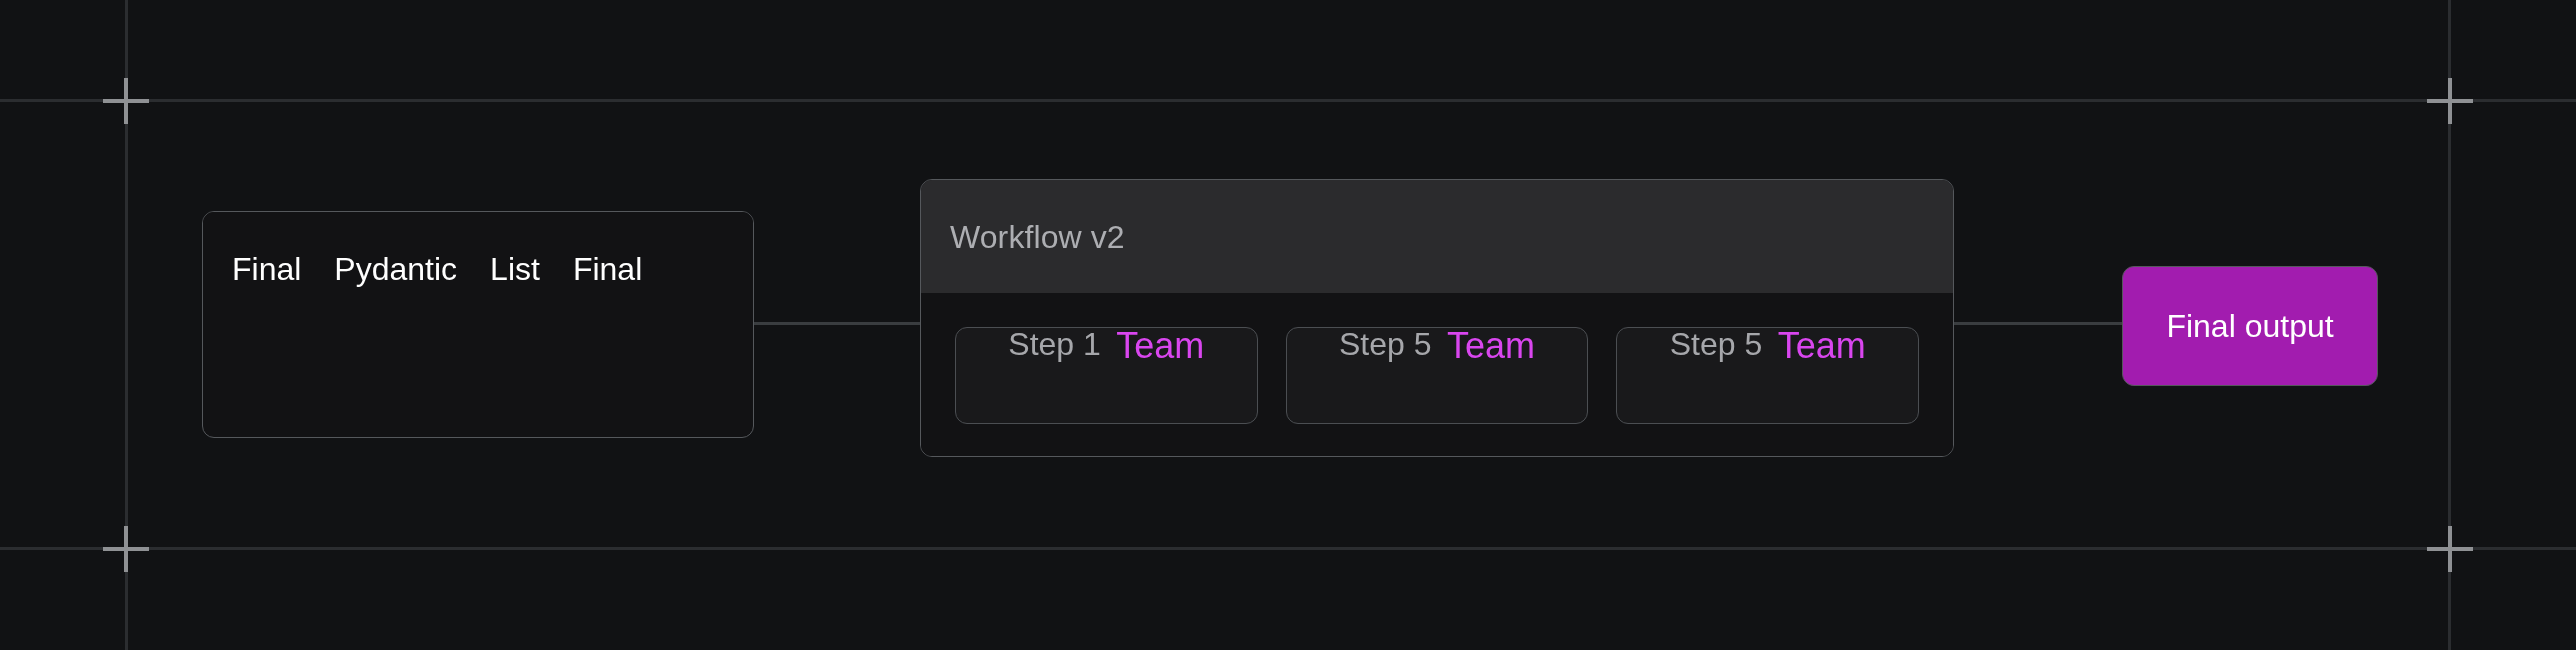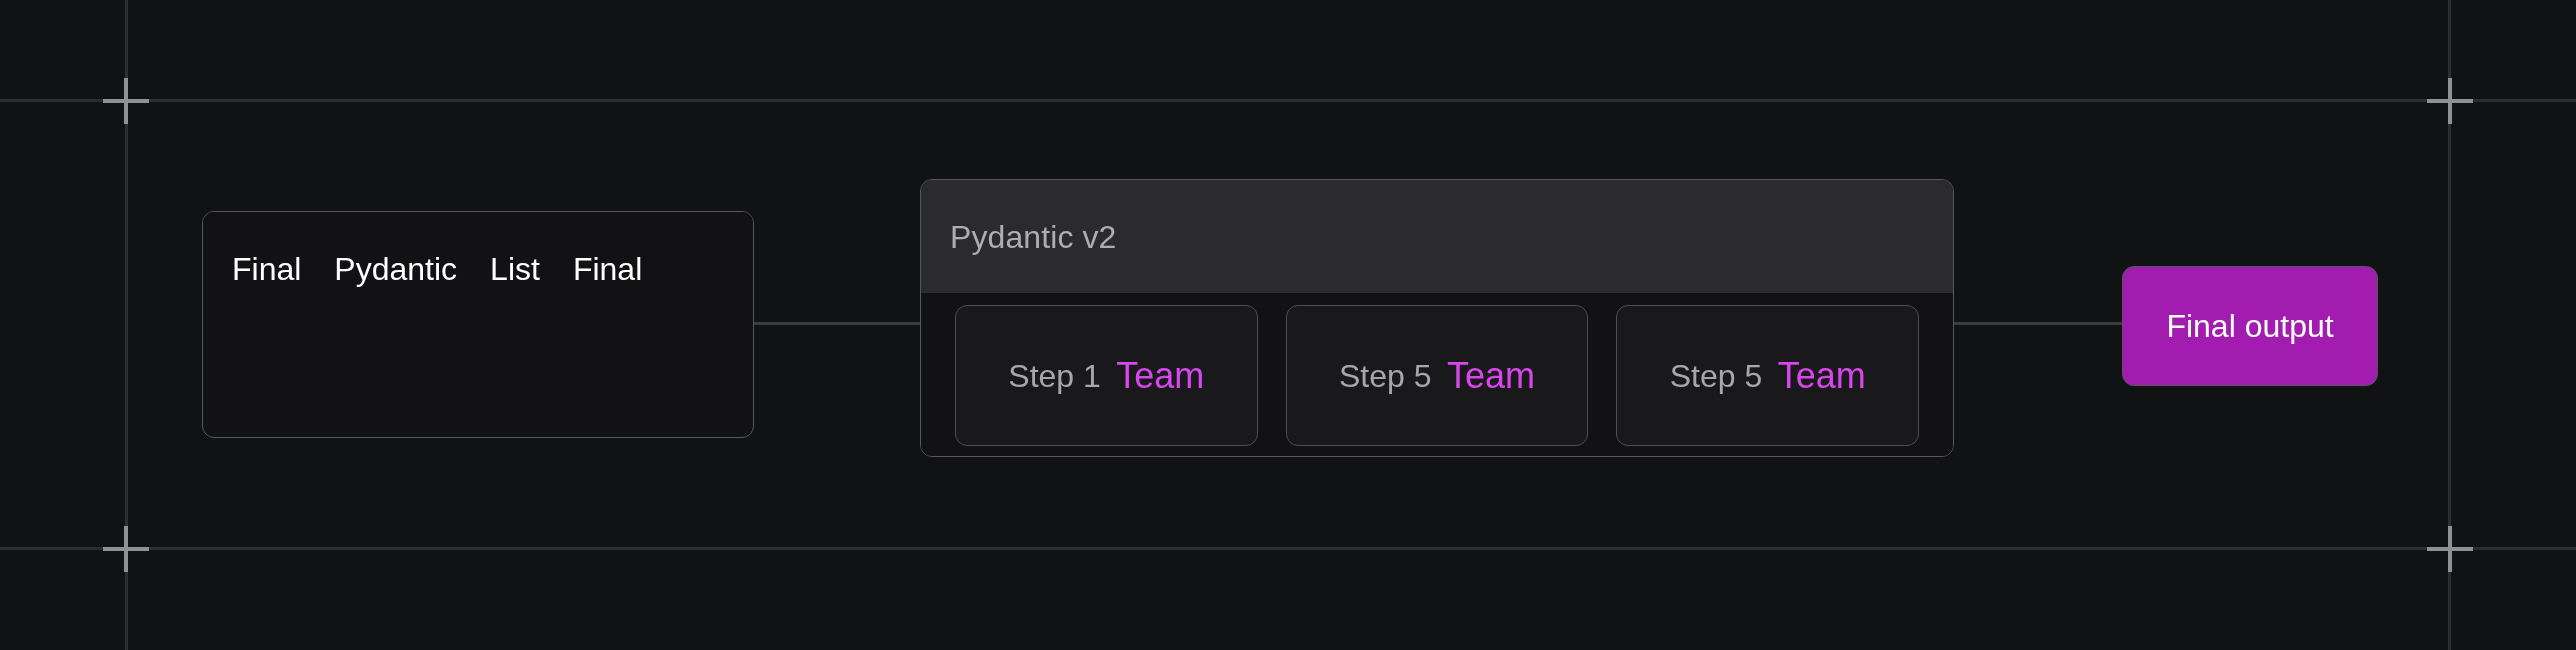"Pydantic v2" span.node-header-title { text: Pydantic -> Workflow }
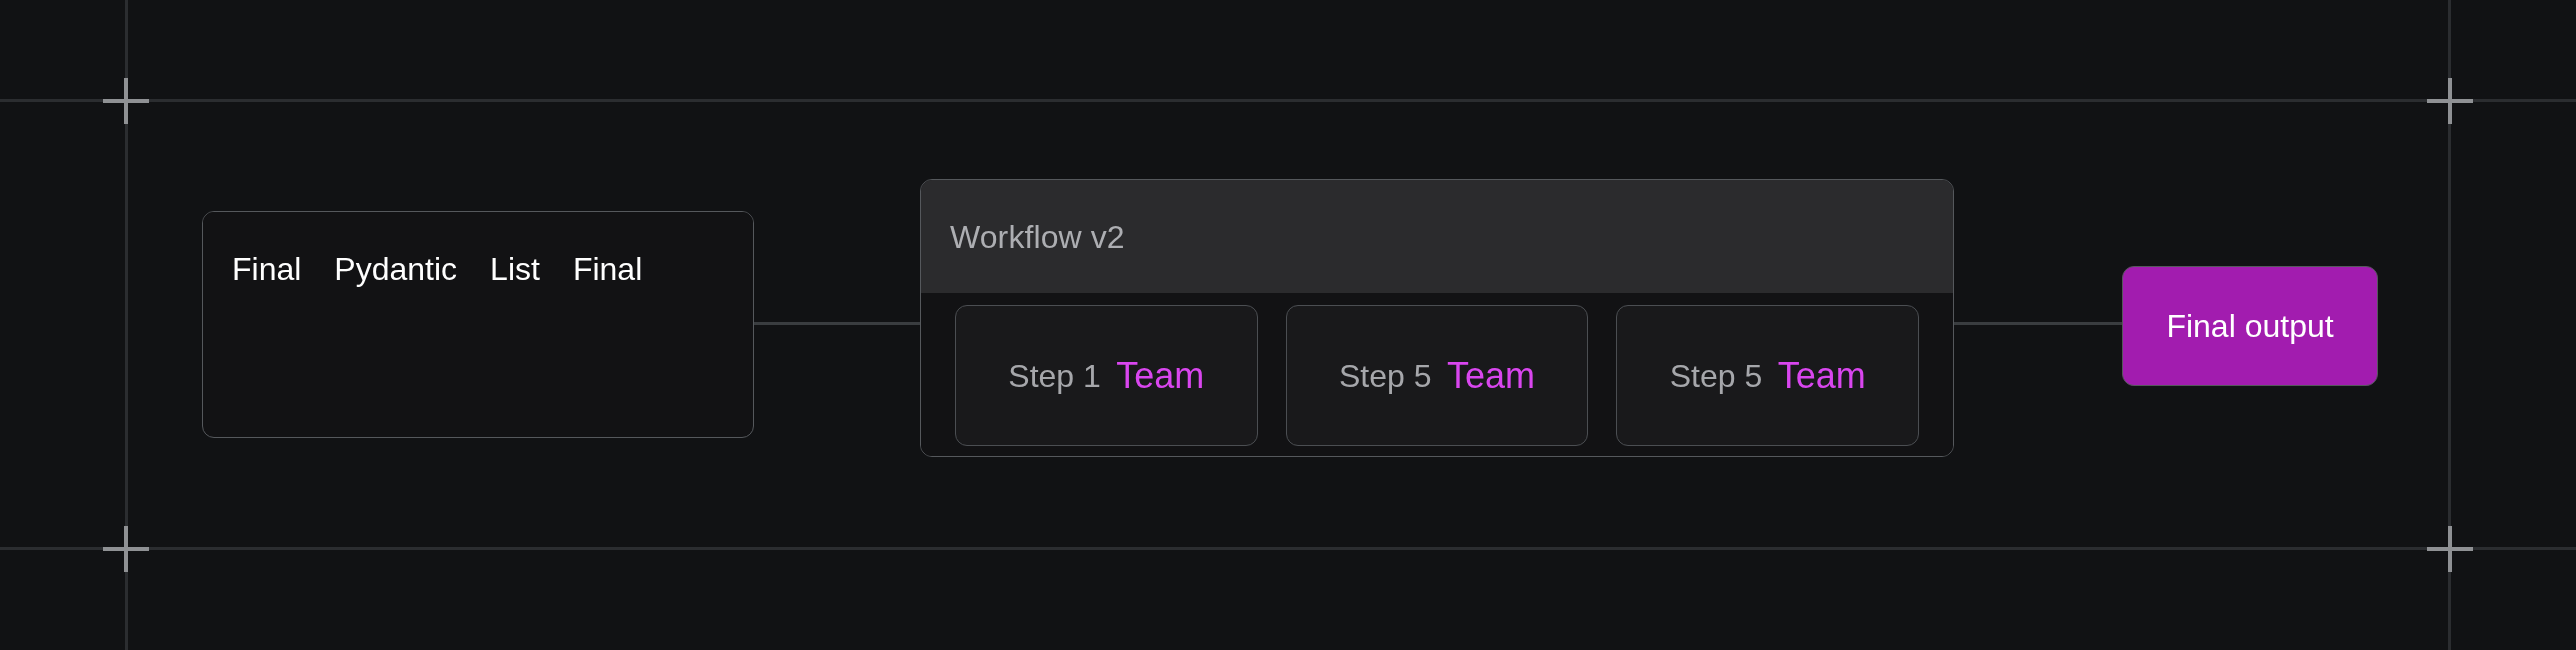"Step 1" .step-box { align-items: center -> none; height: 141px -> 97px }
